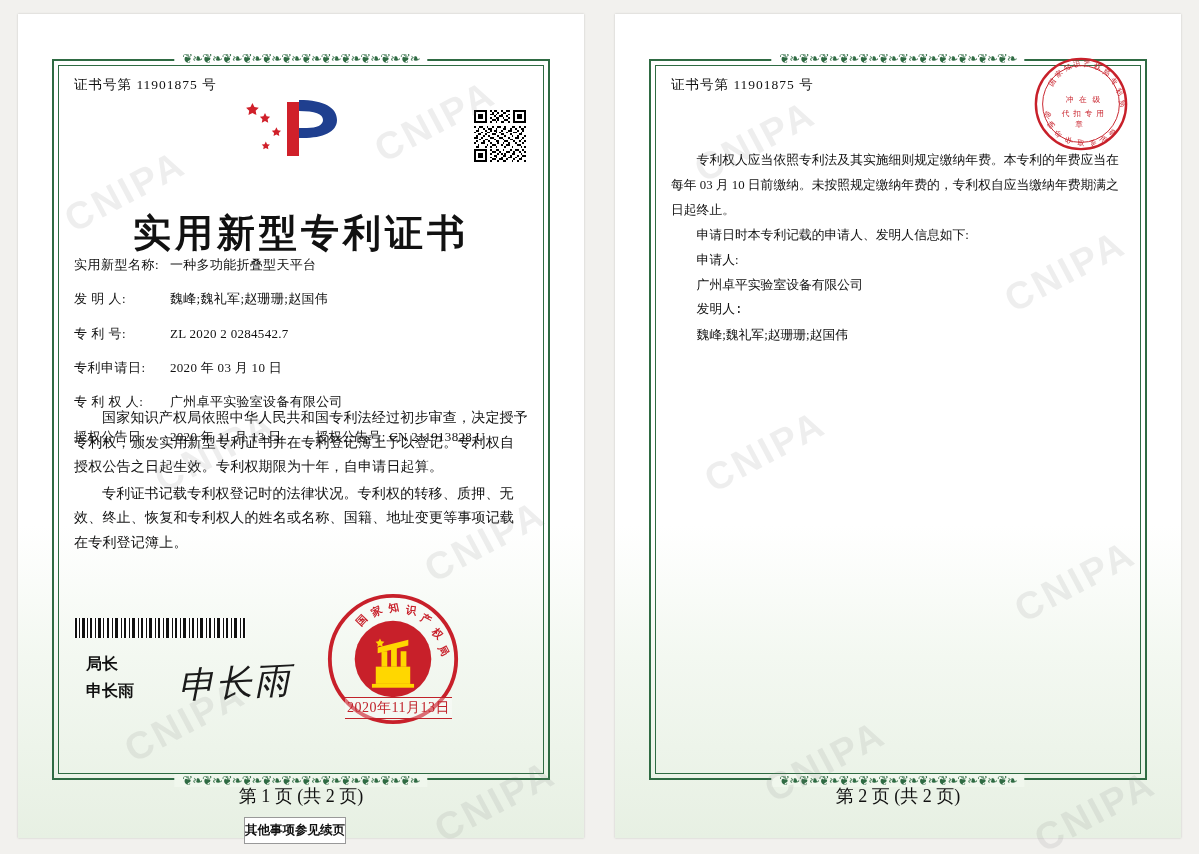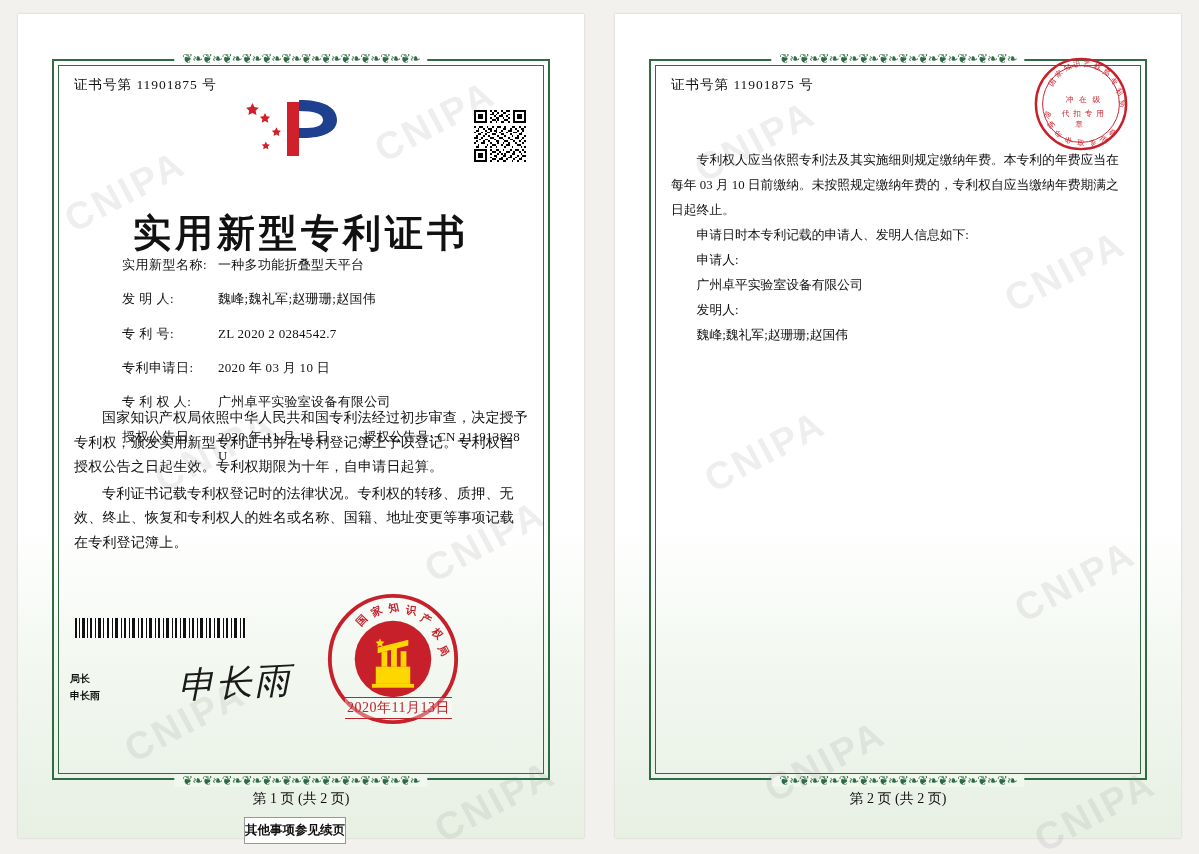"实用新型名称:" .field-row { margin-left: 48px -> none }
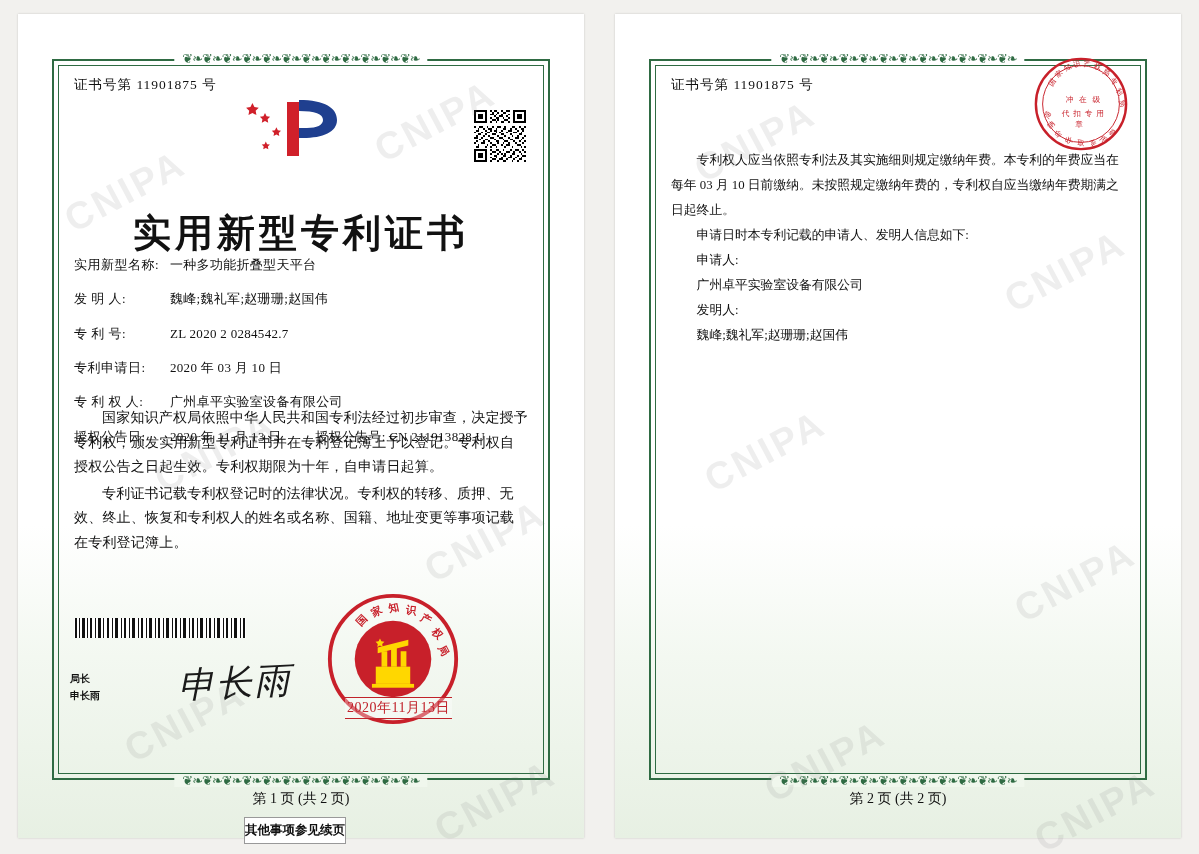"发明人:" .p2-gap { font-family: none -> Liberation Mono, monospace }
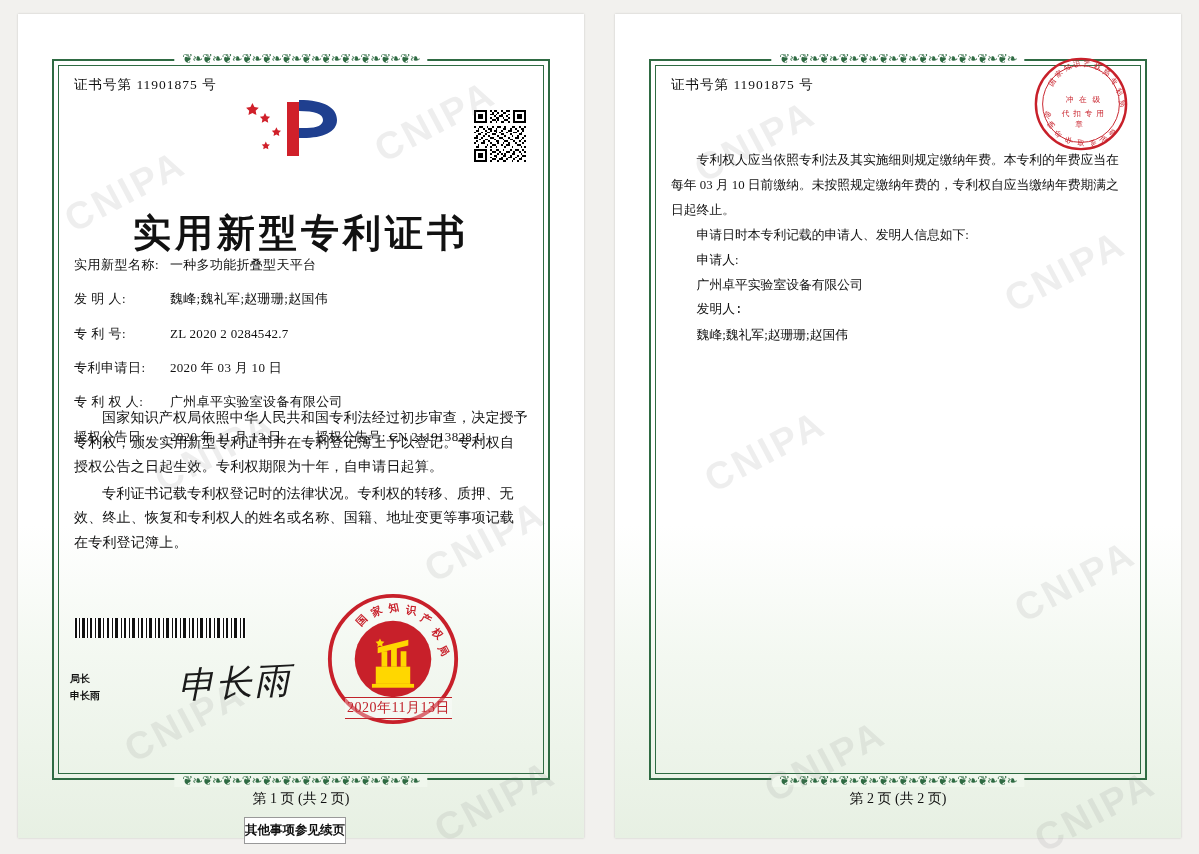"局长" .sign-block { font-size: 10px -> 16px; left: 0 -> 16px }
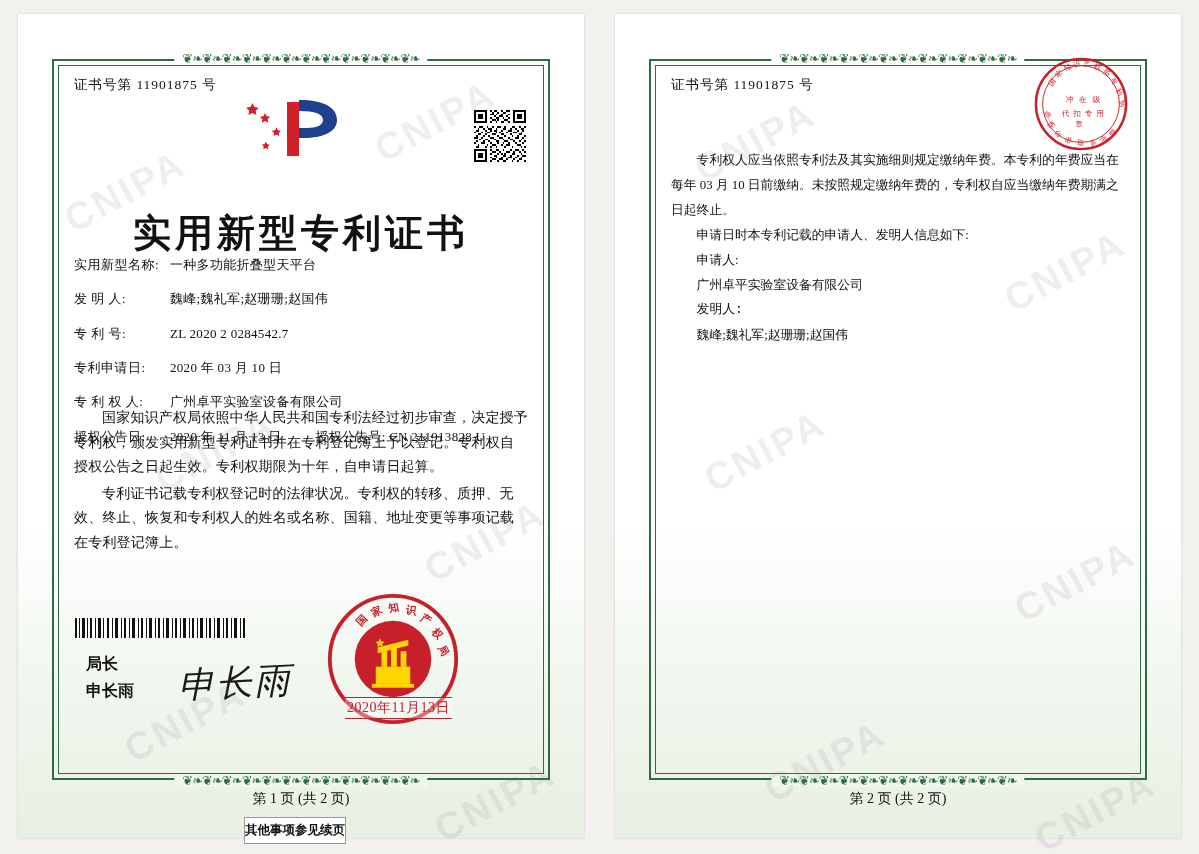"第 1 页 (共 2" .page-footer { font-size: 14px -> 18px }
